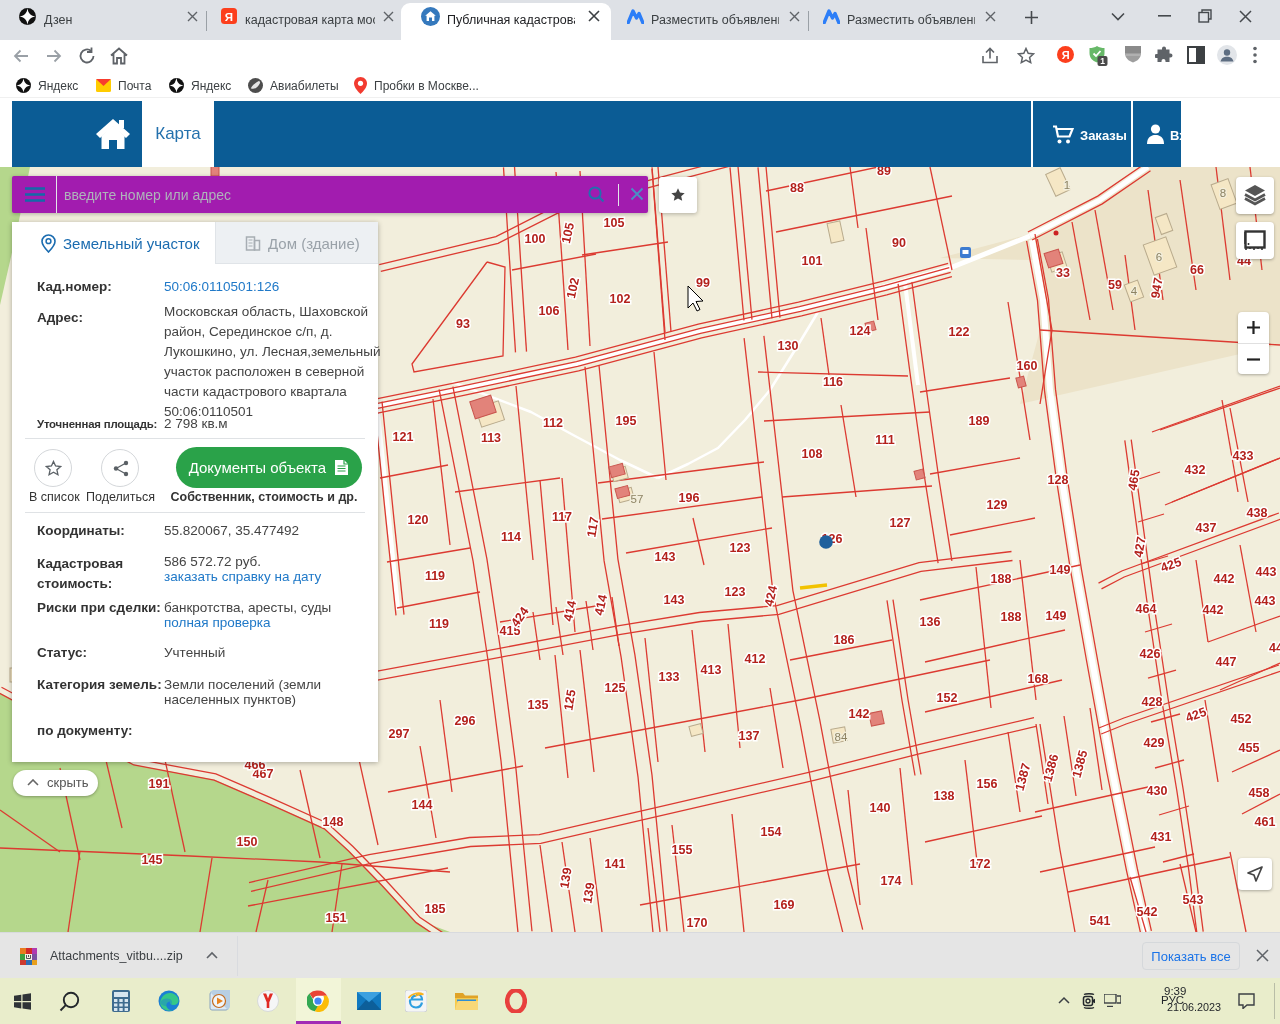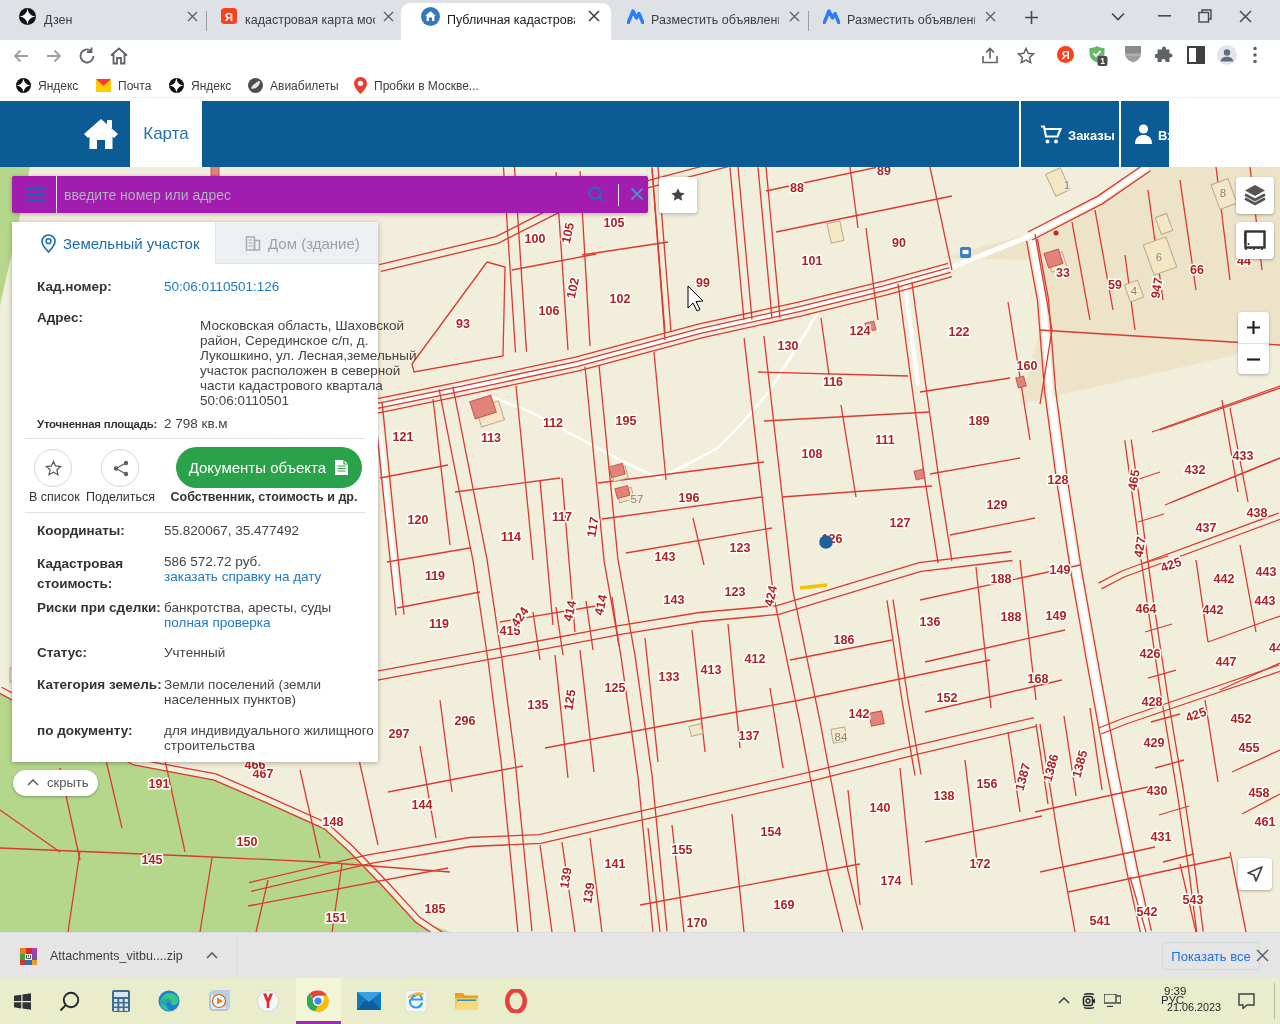"Карта" #siteheader { left: 0 -> 12px }
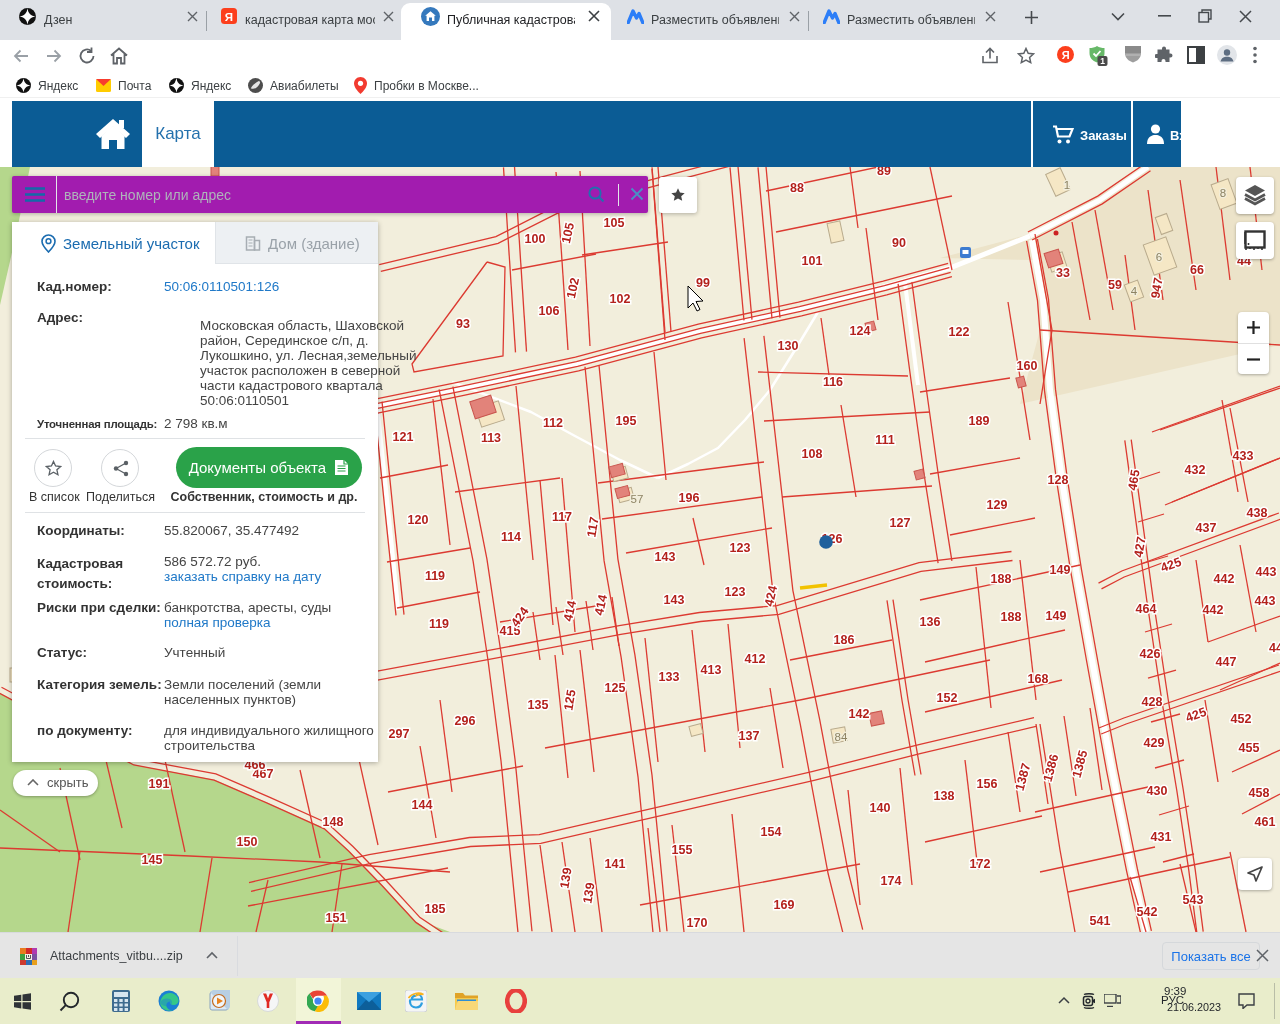"Московская область, Шаховской" div.pval { line-height: 15px -> 20px; margin-left: 36px -> none; top: 96px -> 80px }
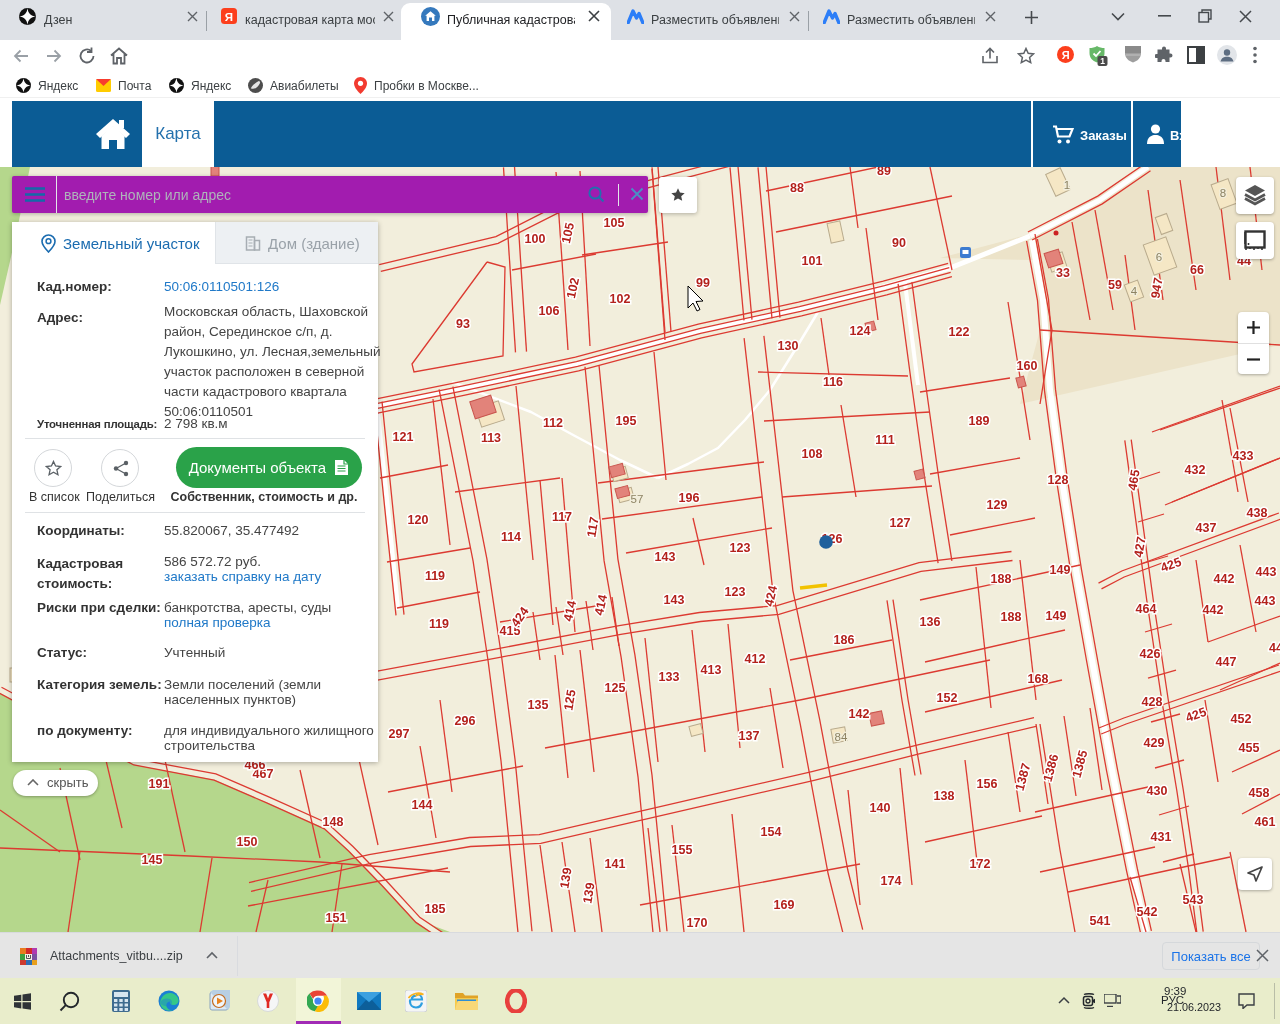"для индивидуального жилищного" div.pval { html: <div>для индивидуального жилищного<br>строительства</div> -> none }
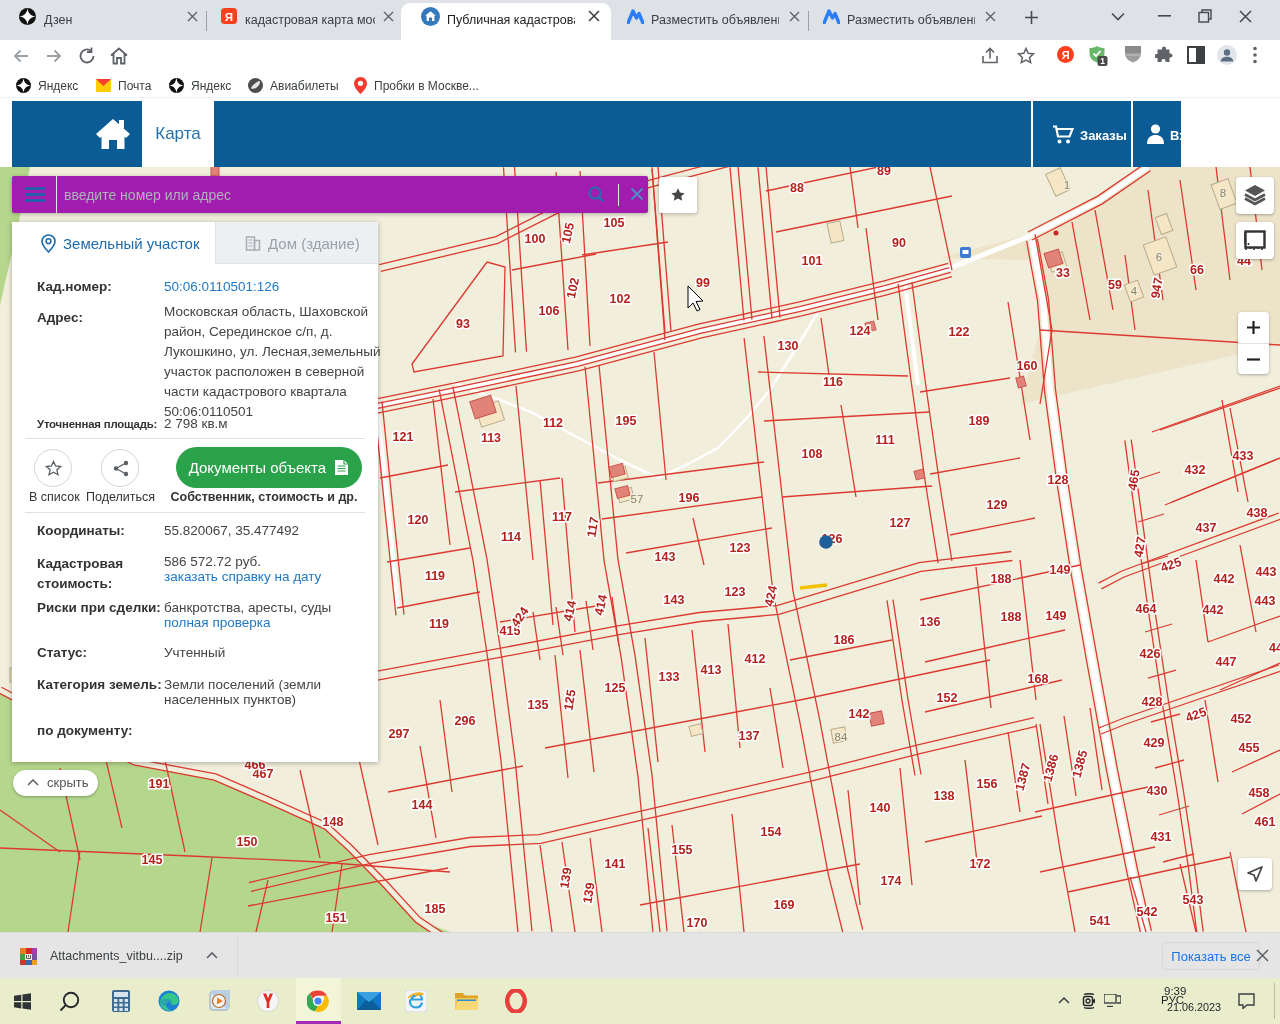"Показать все" div.abs { margin-left: 20px -> none }
